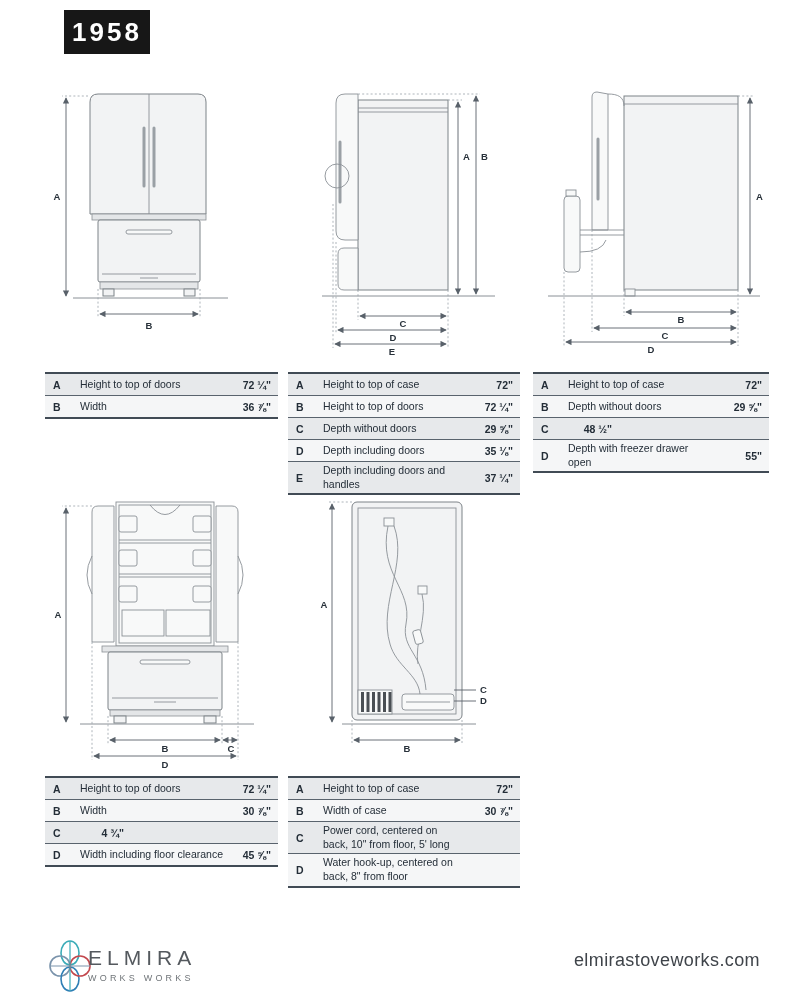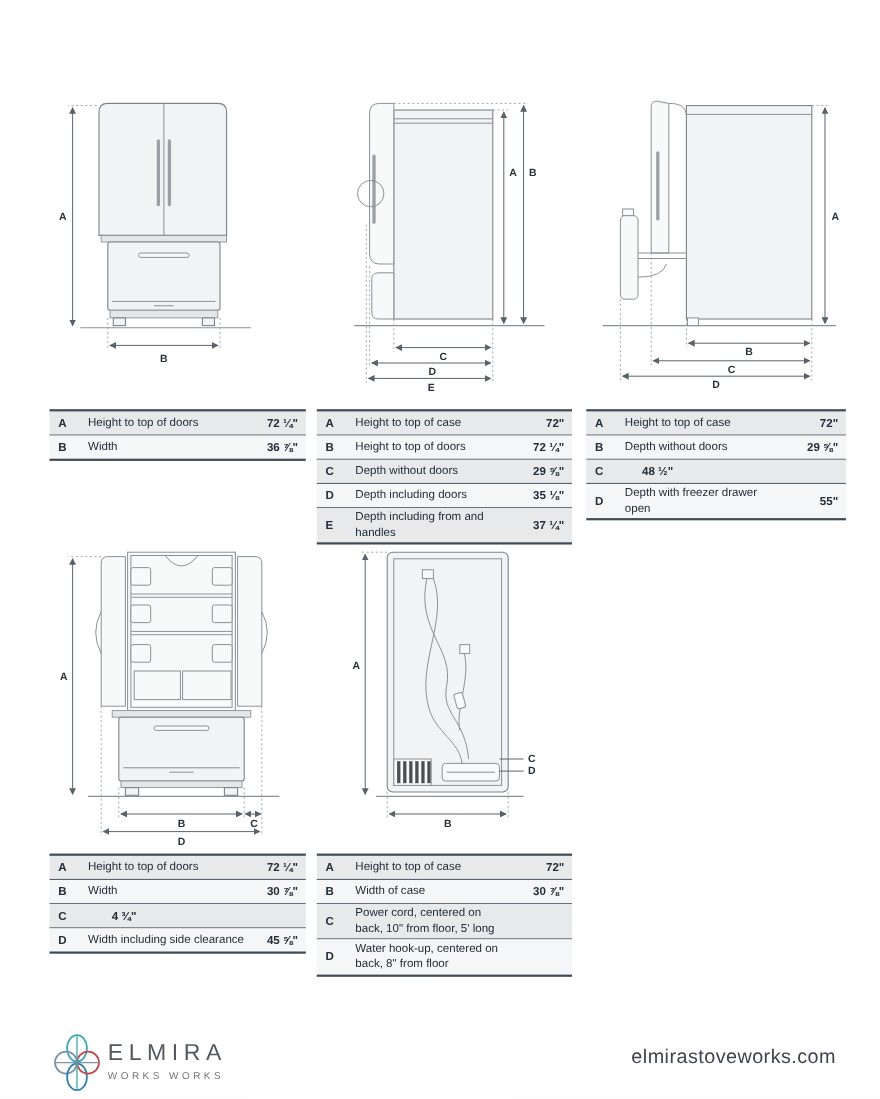"1958" div.model-box { html: none -> <div> <span>1958</span> </div> }
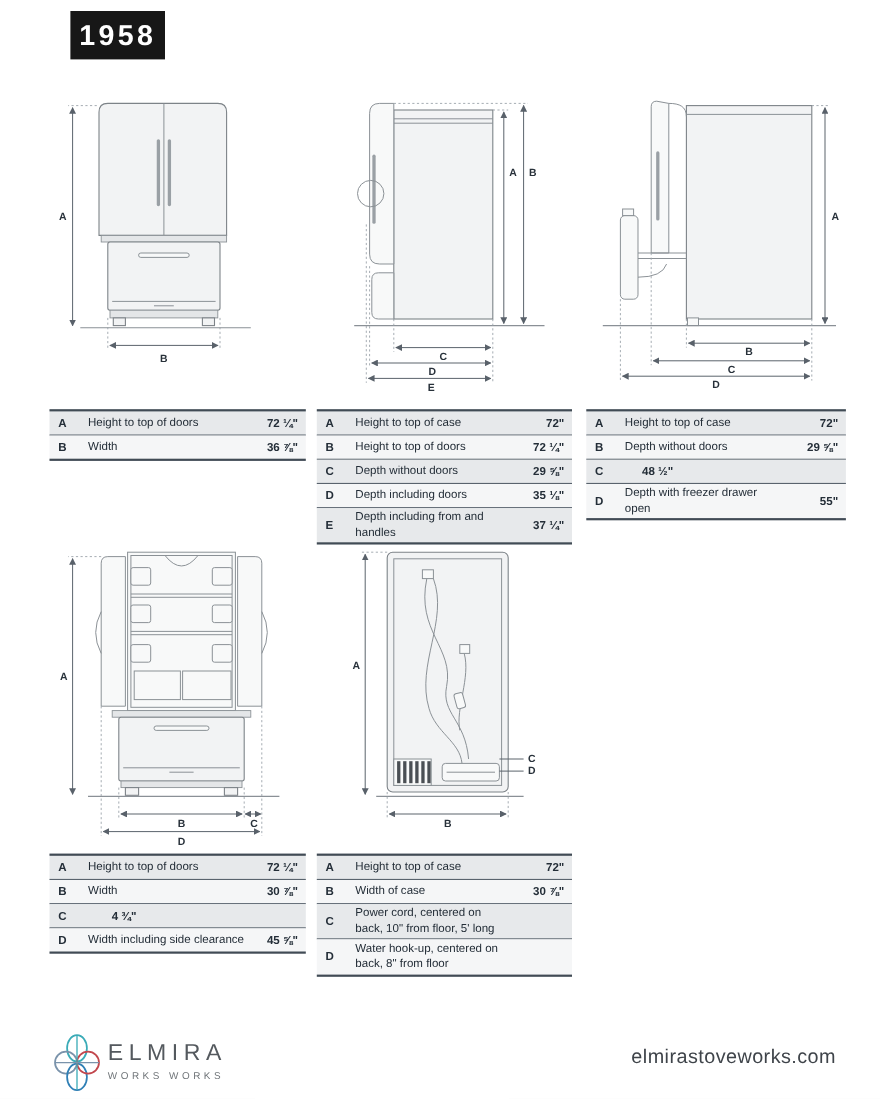"Depth including from and handles" span.lbl { text: from -> doors }
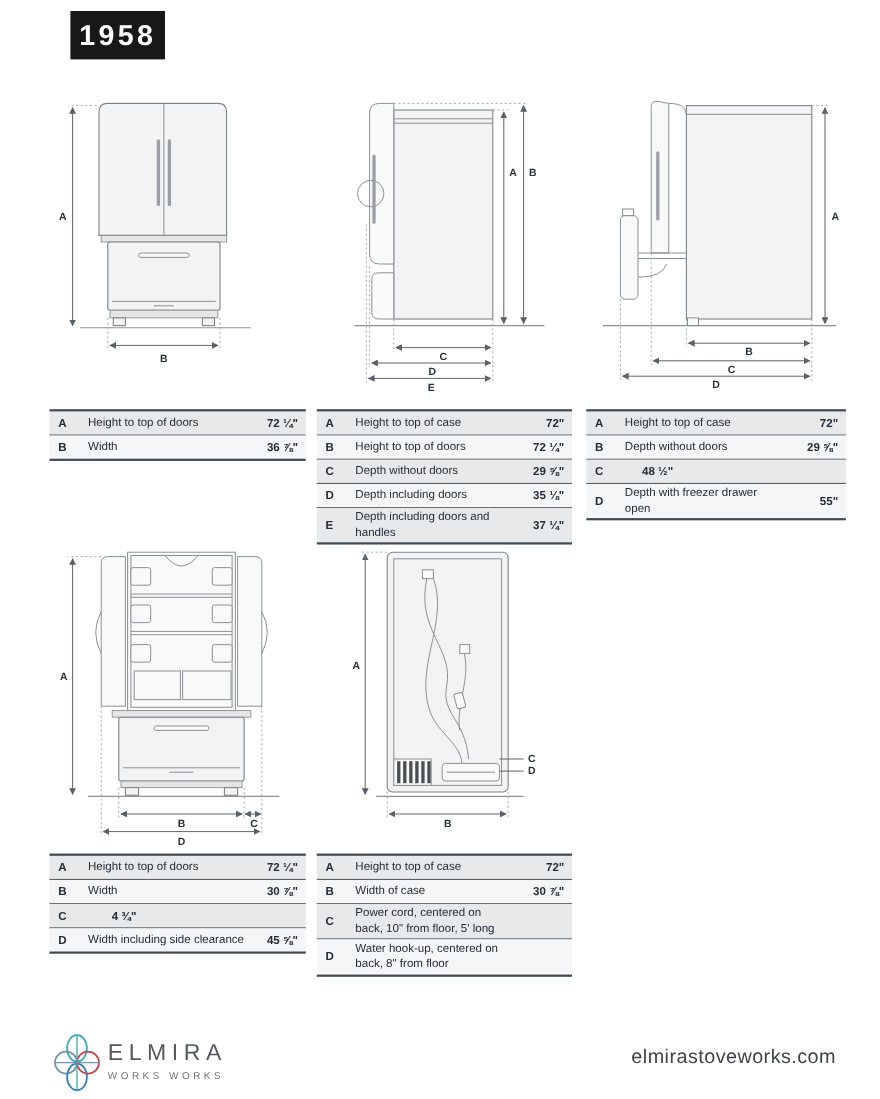"Width including side clearance" span.lbl { text: side -> floor }
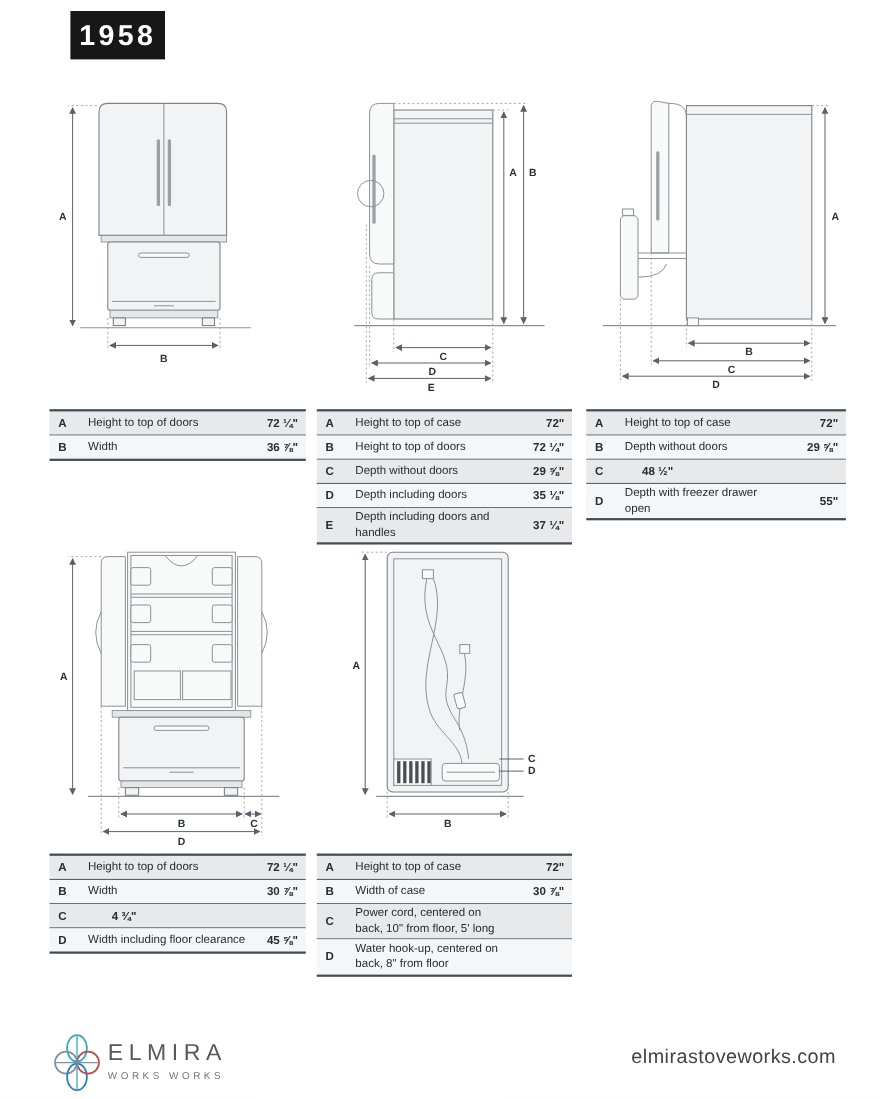"ELMIRA" .brand { left: 98px -> 88px }
